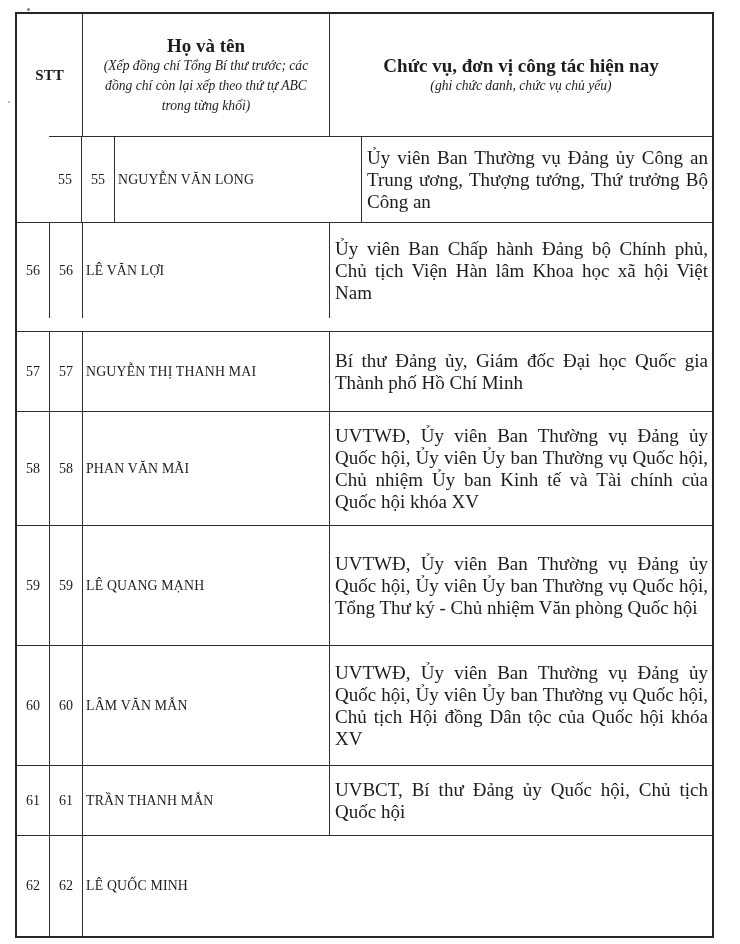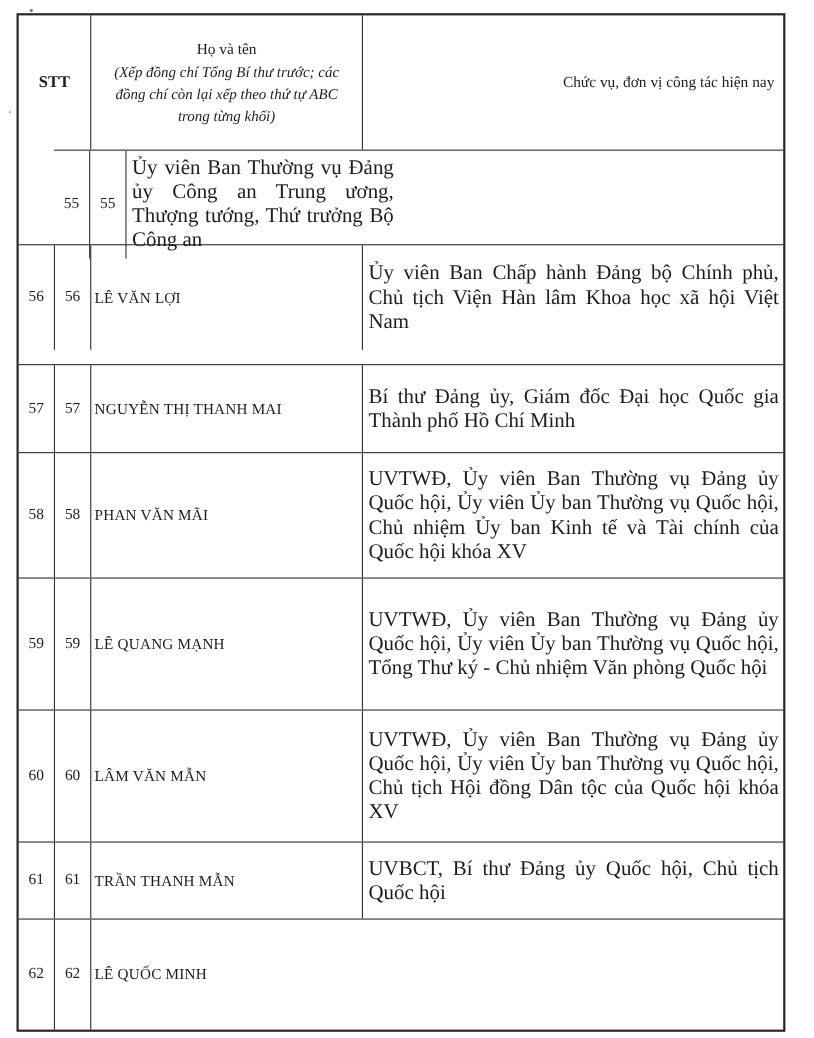"Họ và tên" .hd-title { font-size: 14px -> 19px; font-weight: normal -> bold }
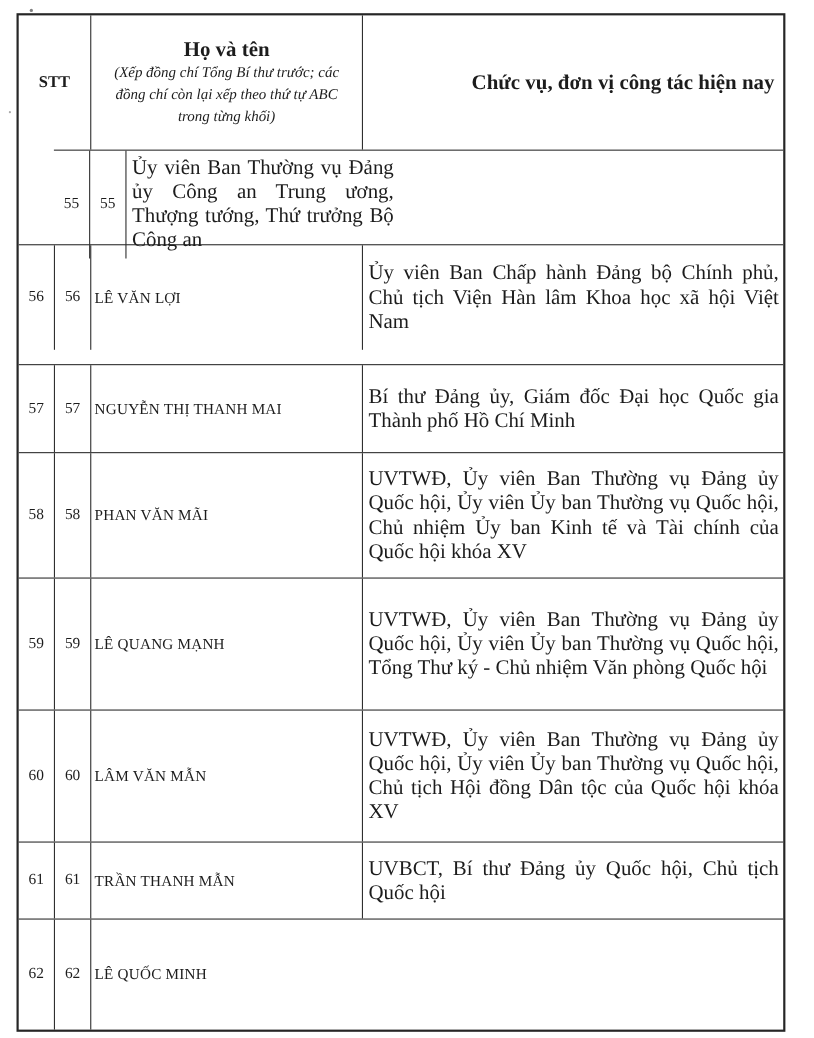"Chức vụ, đơn vị công" div.c { align-items: flex-end -> none }
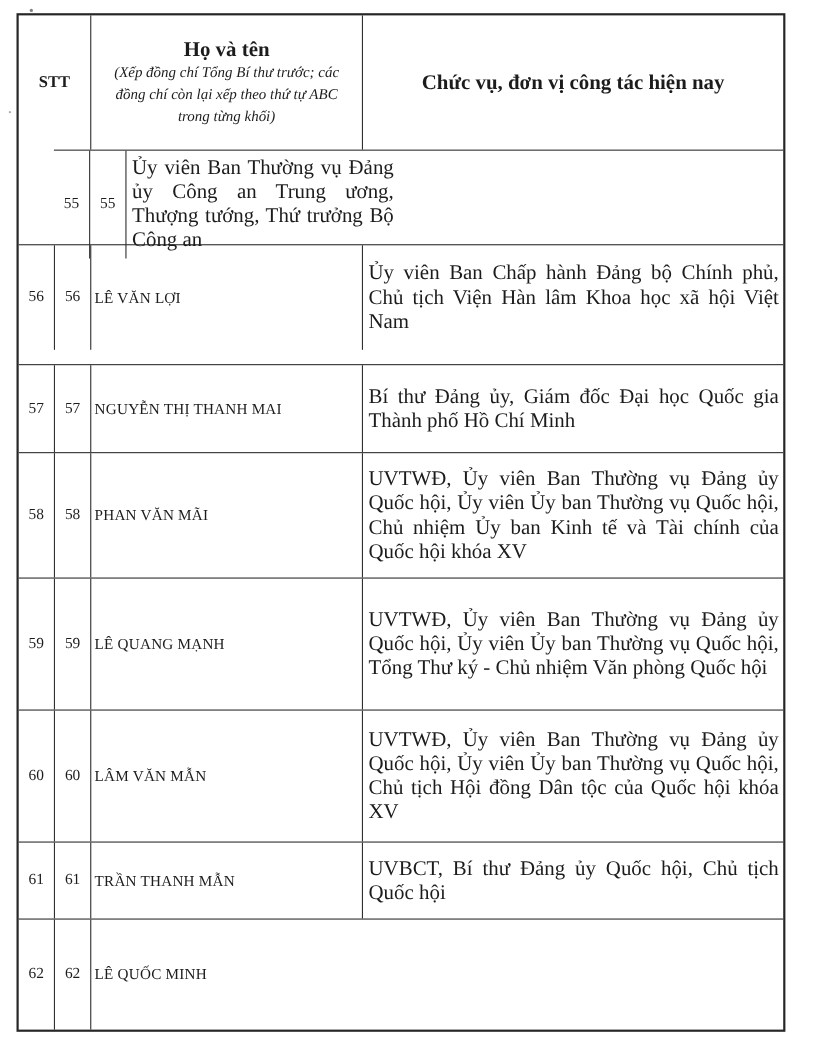"(ghi chức danh, chức vụ" div.hd-note { html: none -> <div>(ghi chức danh, chức vụ chủ yếu)</div> }
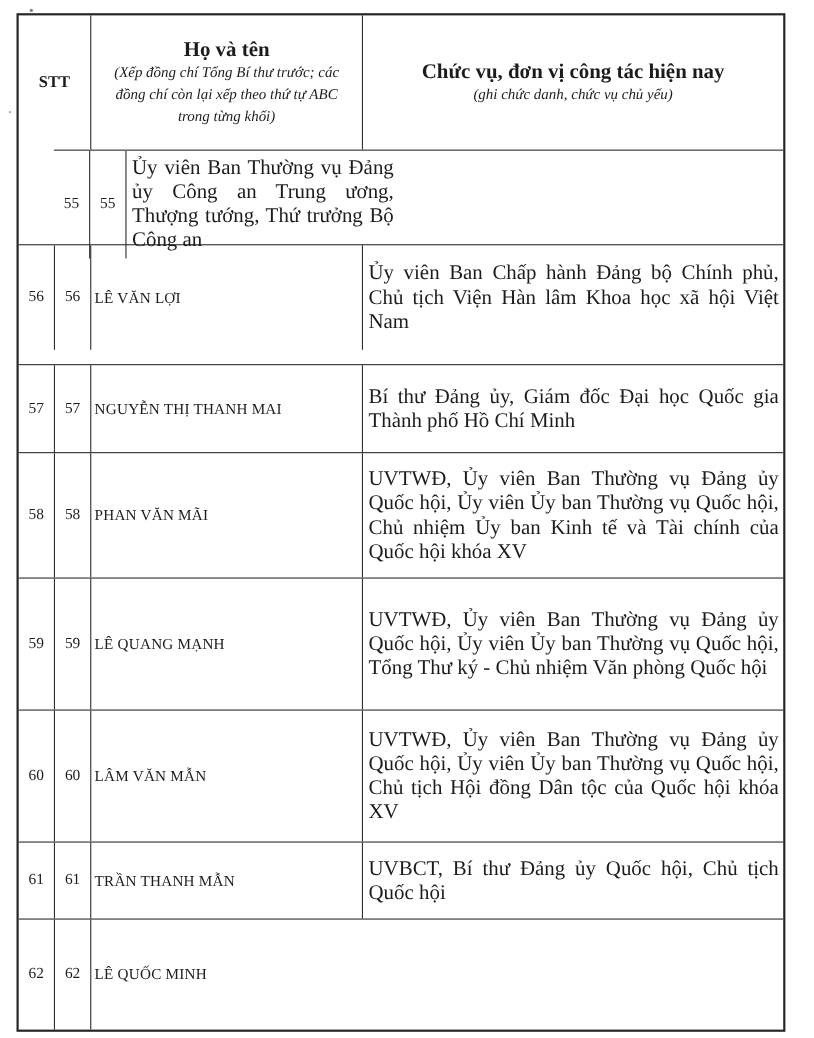"NGUYỄN VĂN LONG" div.c { html: none -> <div>NGUYỄN VĂN LONG</div> }
